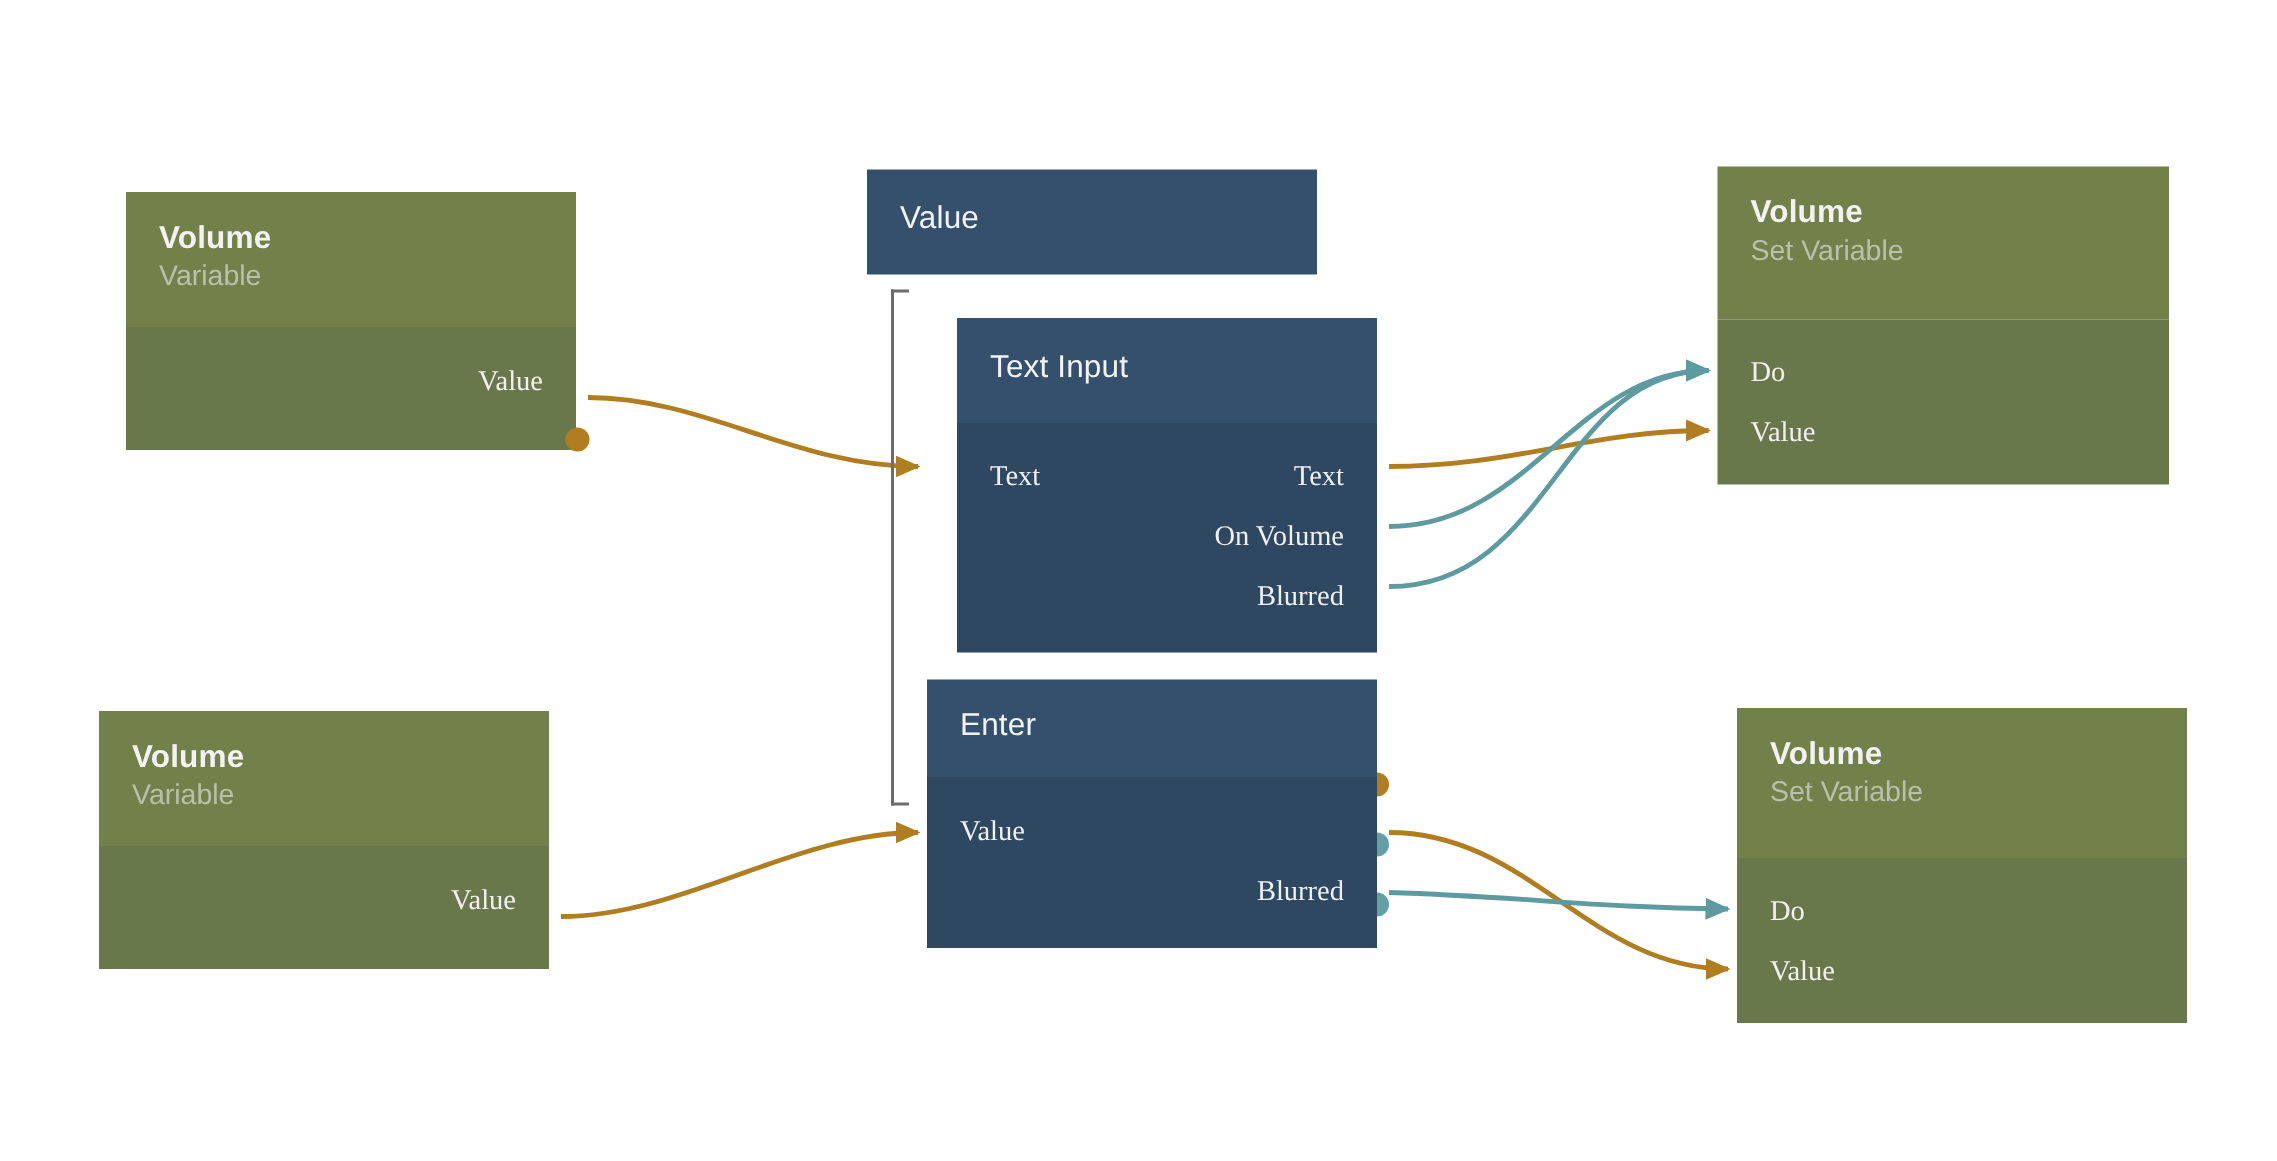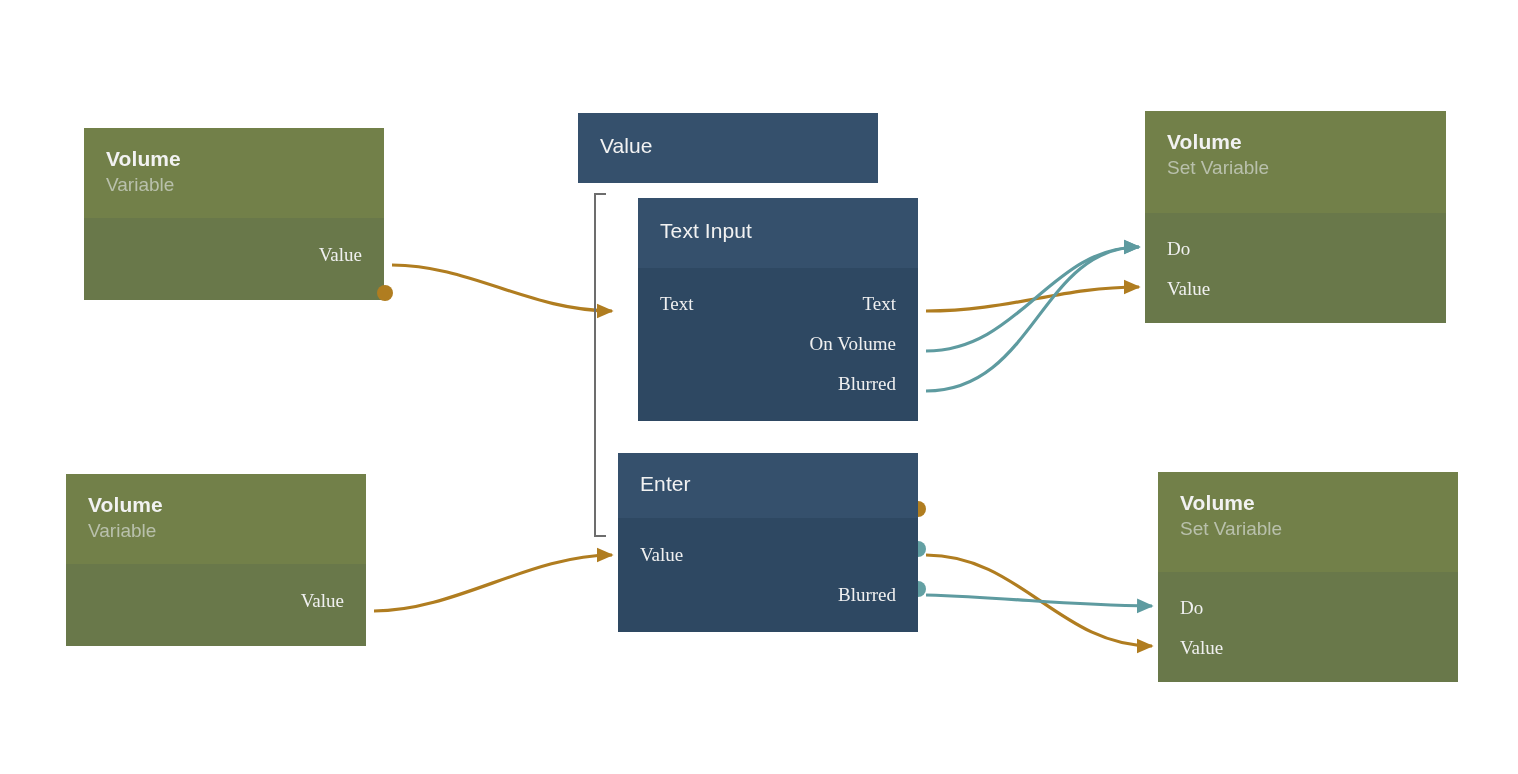"Text Input" div.node { top: 198px -> 212px }
